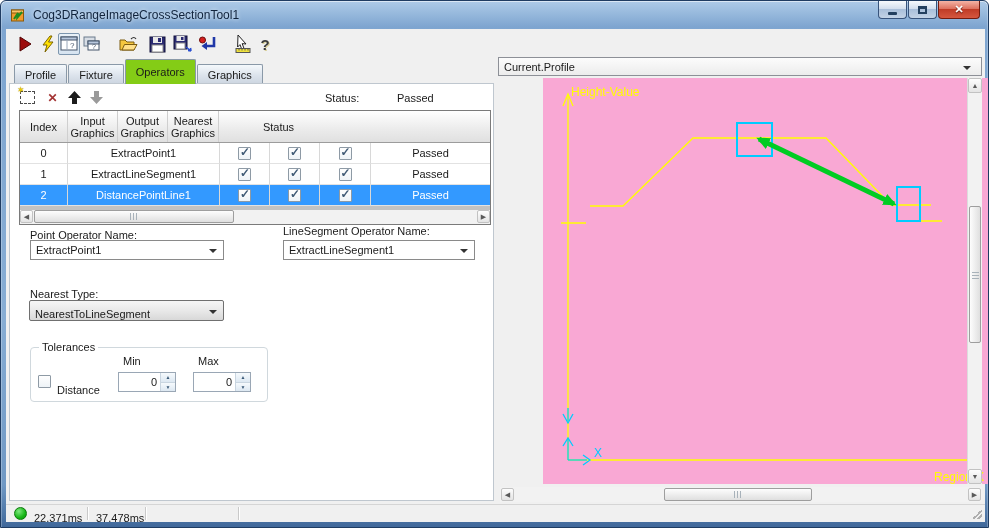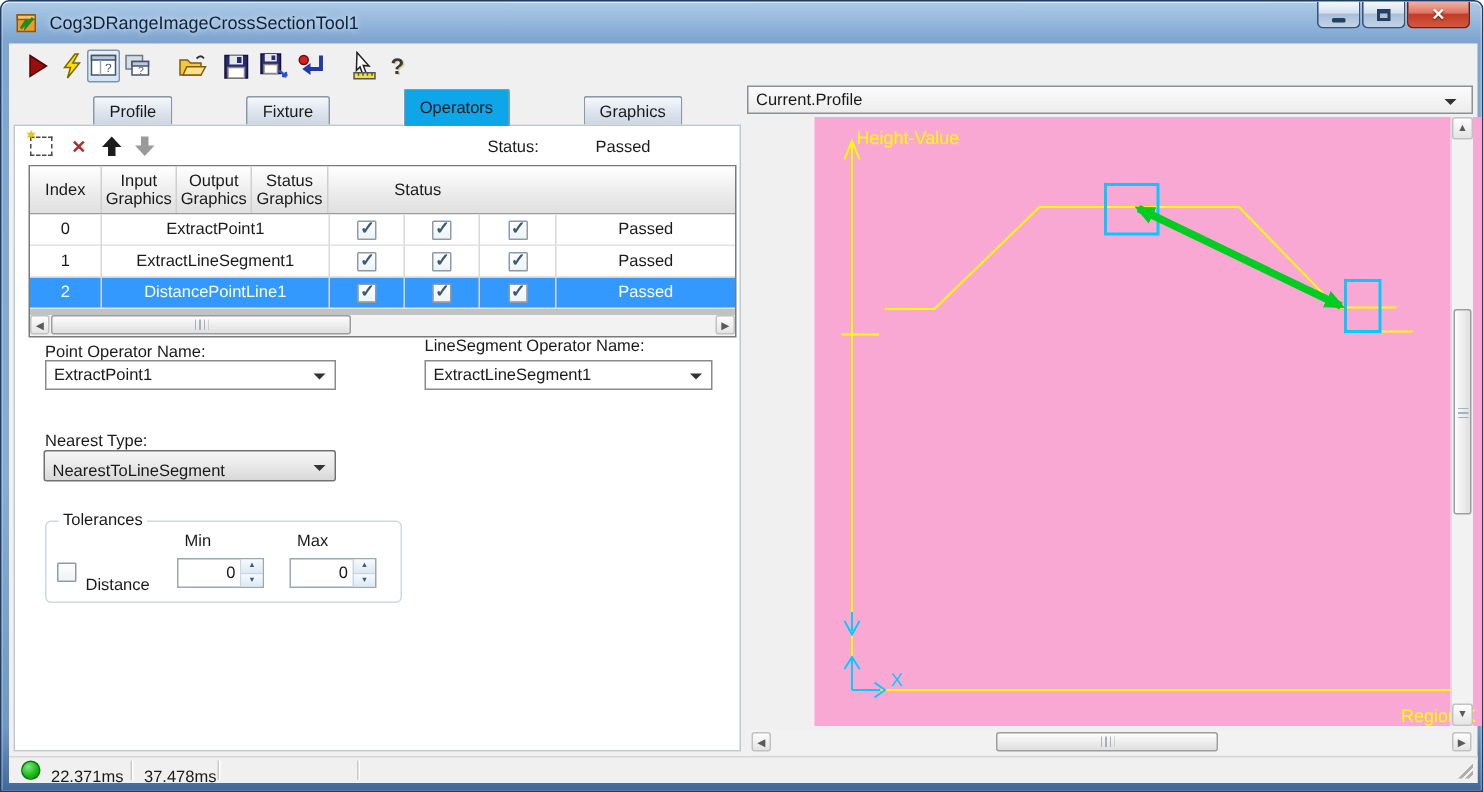"Profile" .tab { margin-left: 48px -> none }
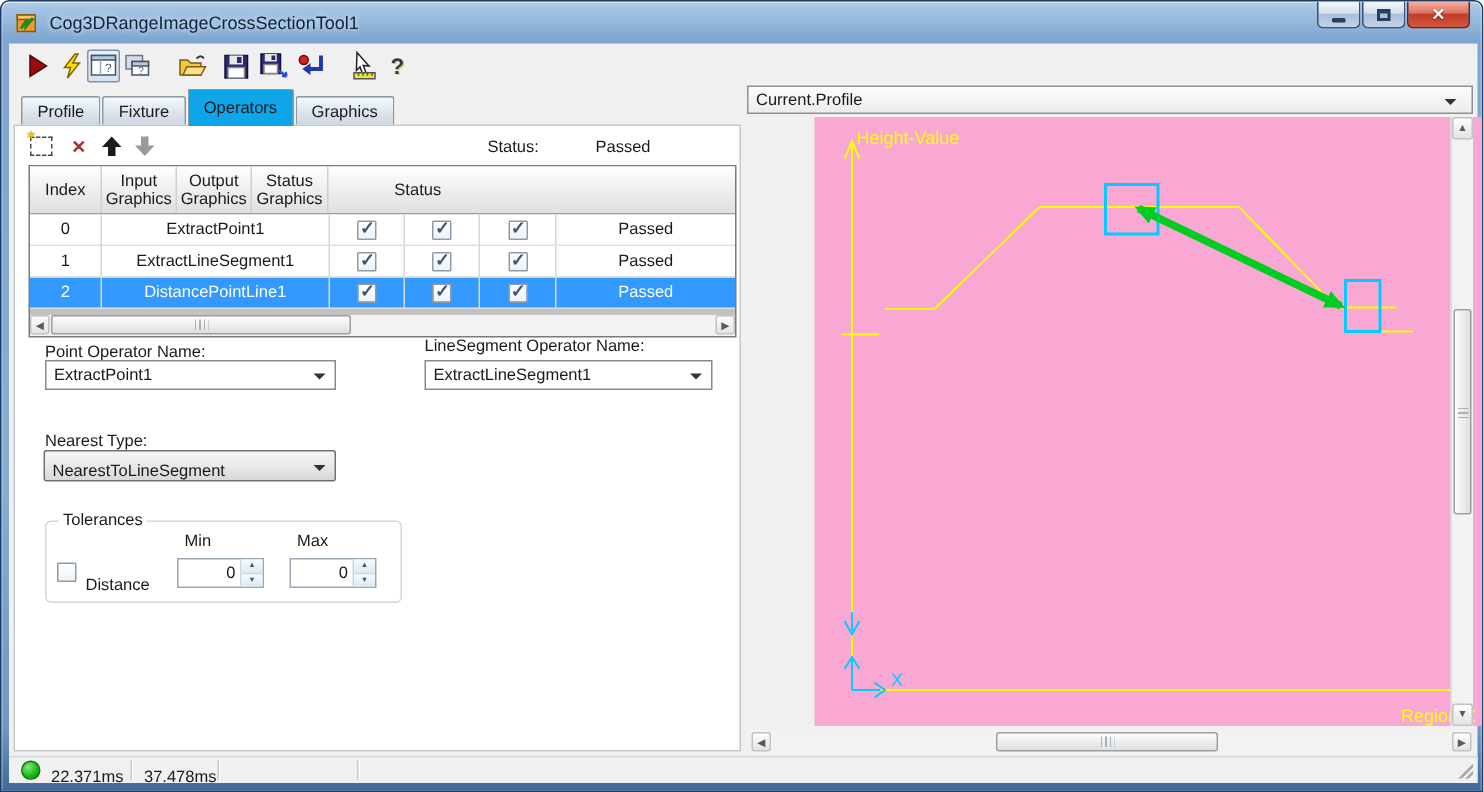"Operators" .tab.active { background: #0ea5e9 -> #84cc16 }
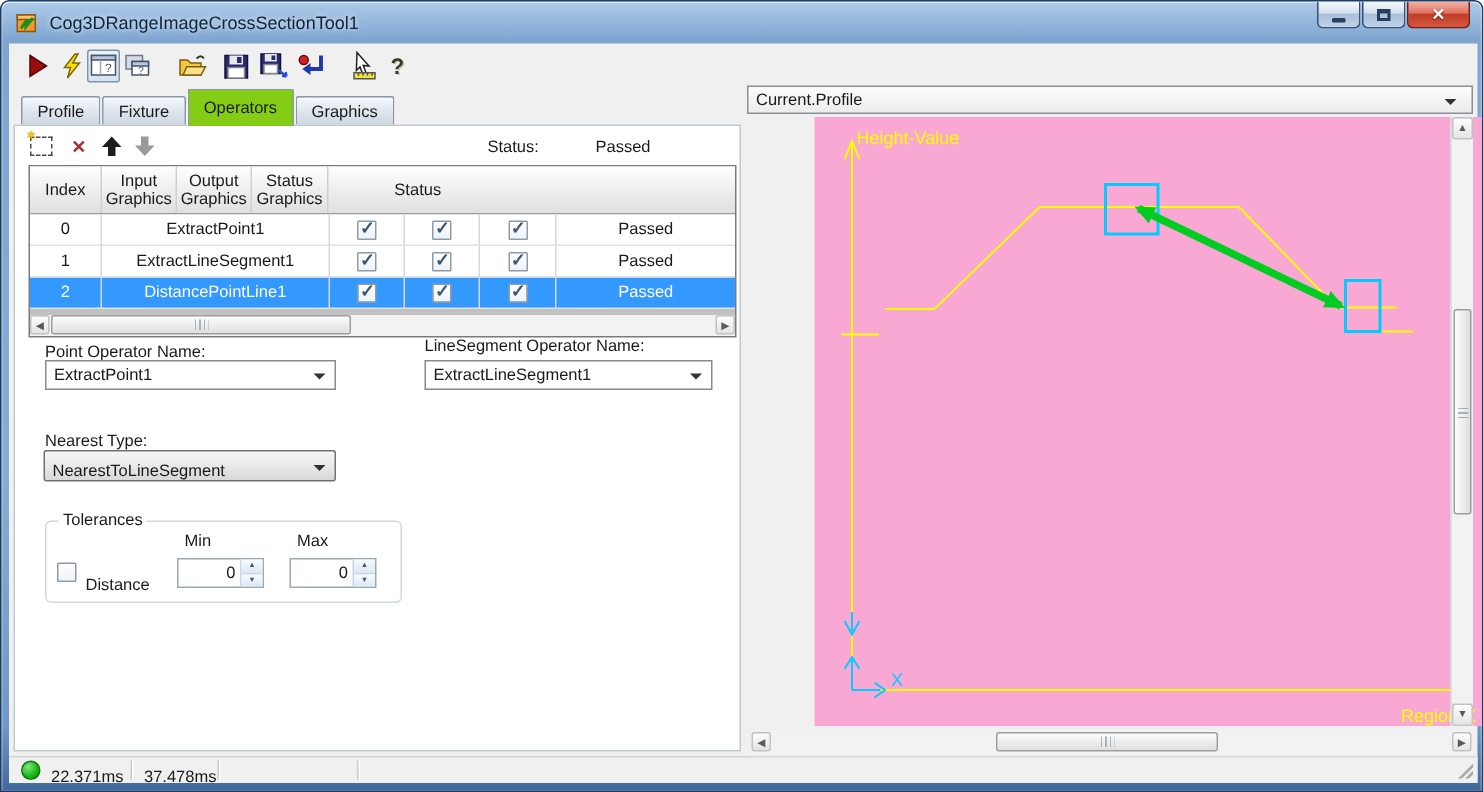"Status Graphics" div.th { text: Status -> Nearest }
